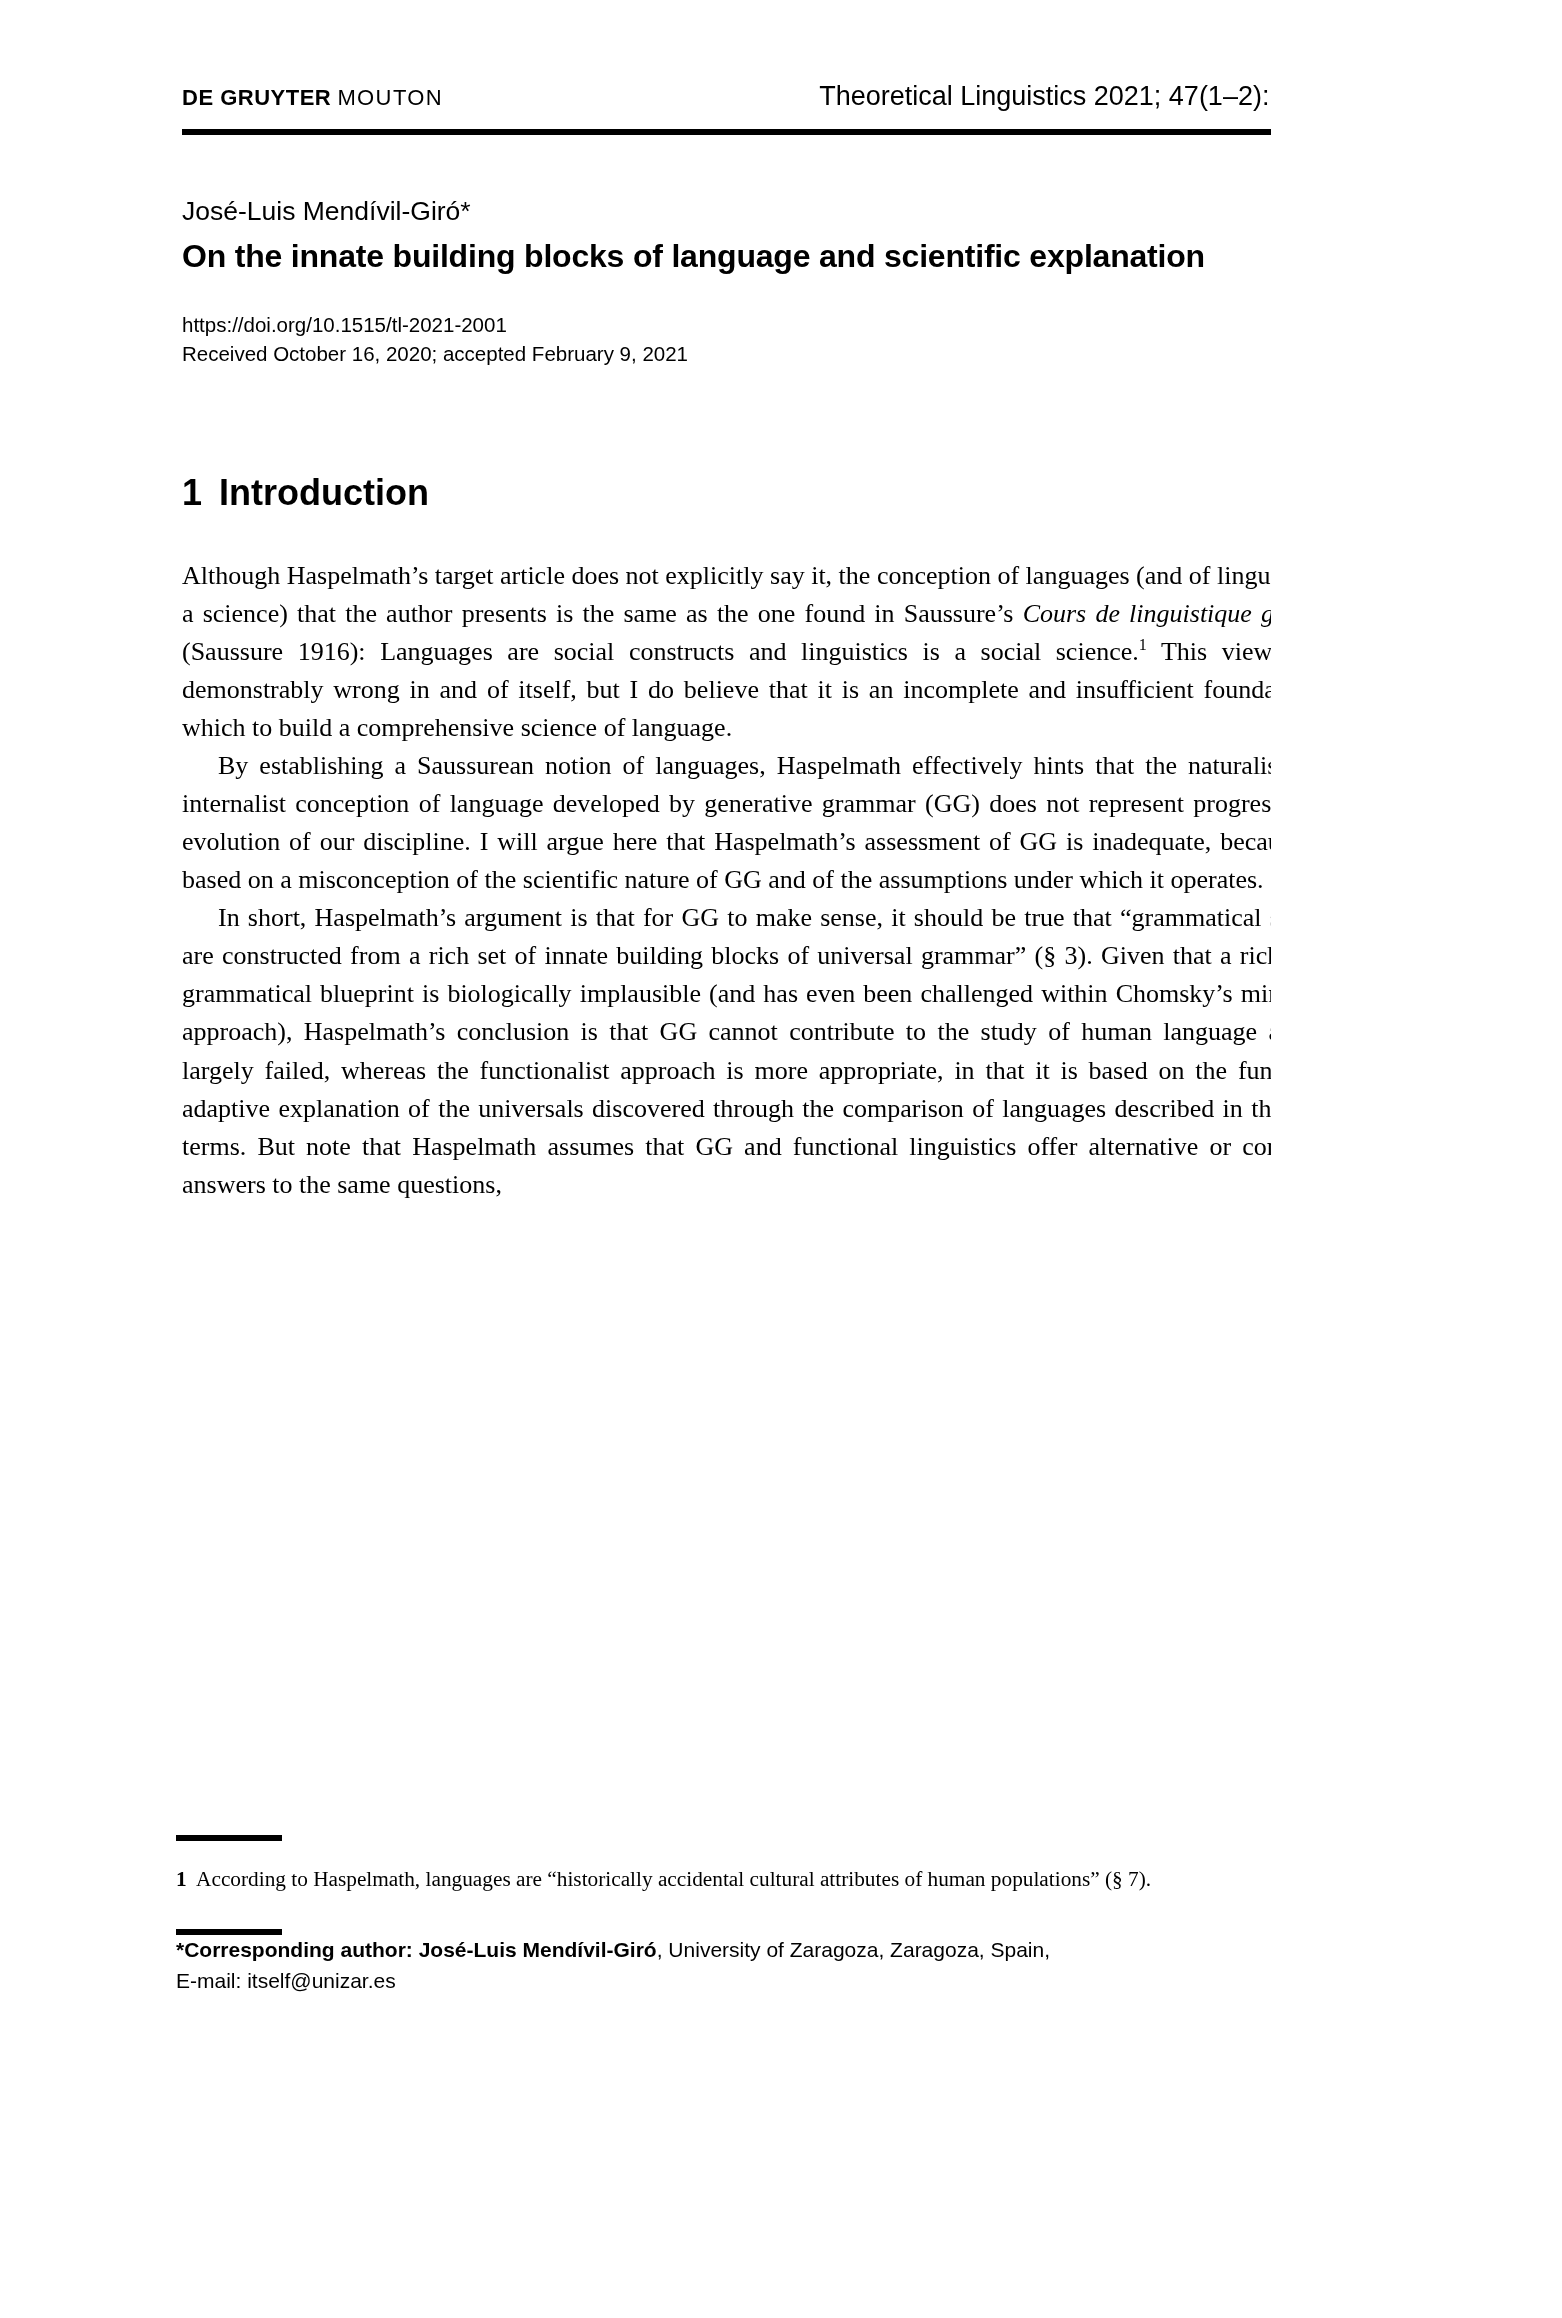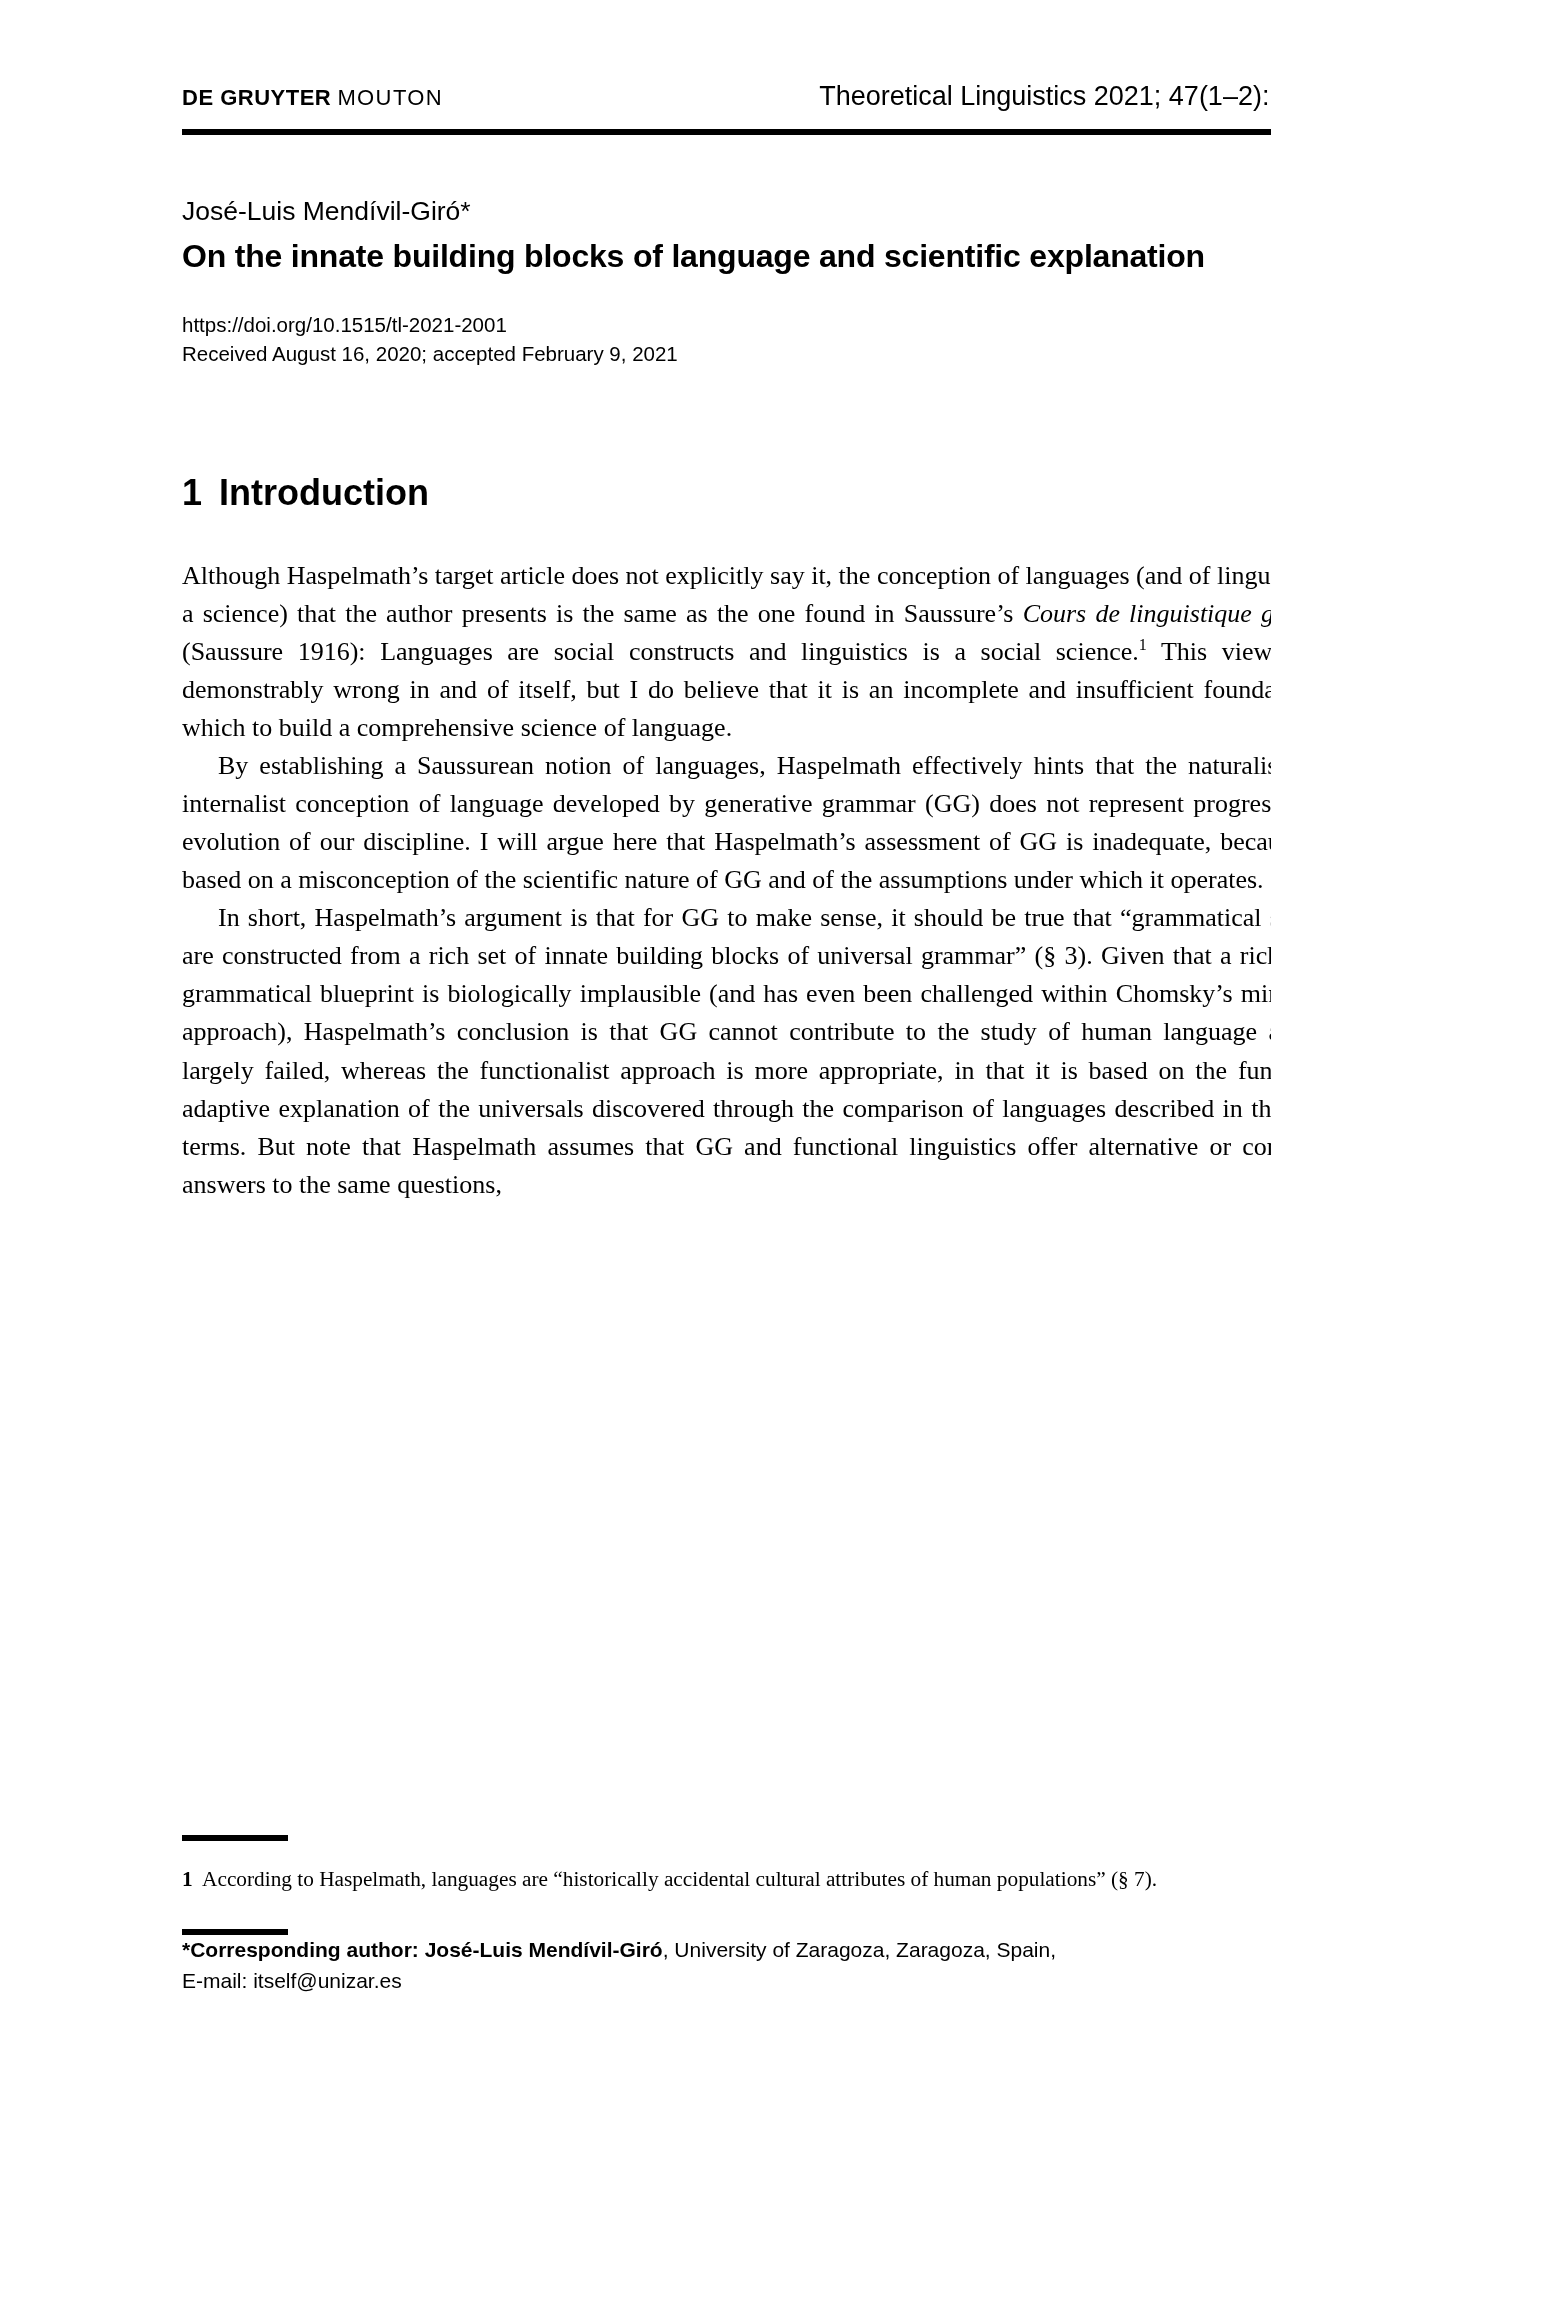"Received August 16, 2020; accepted" div { text: August -> October }
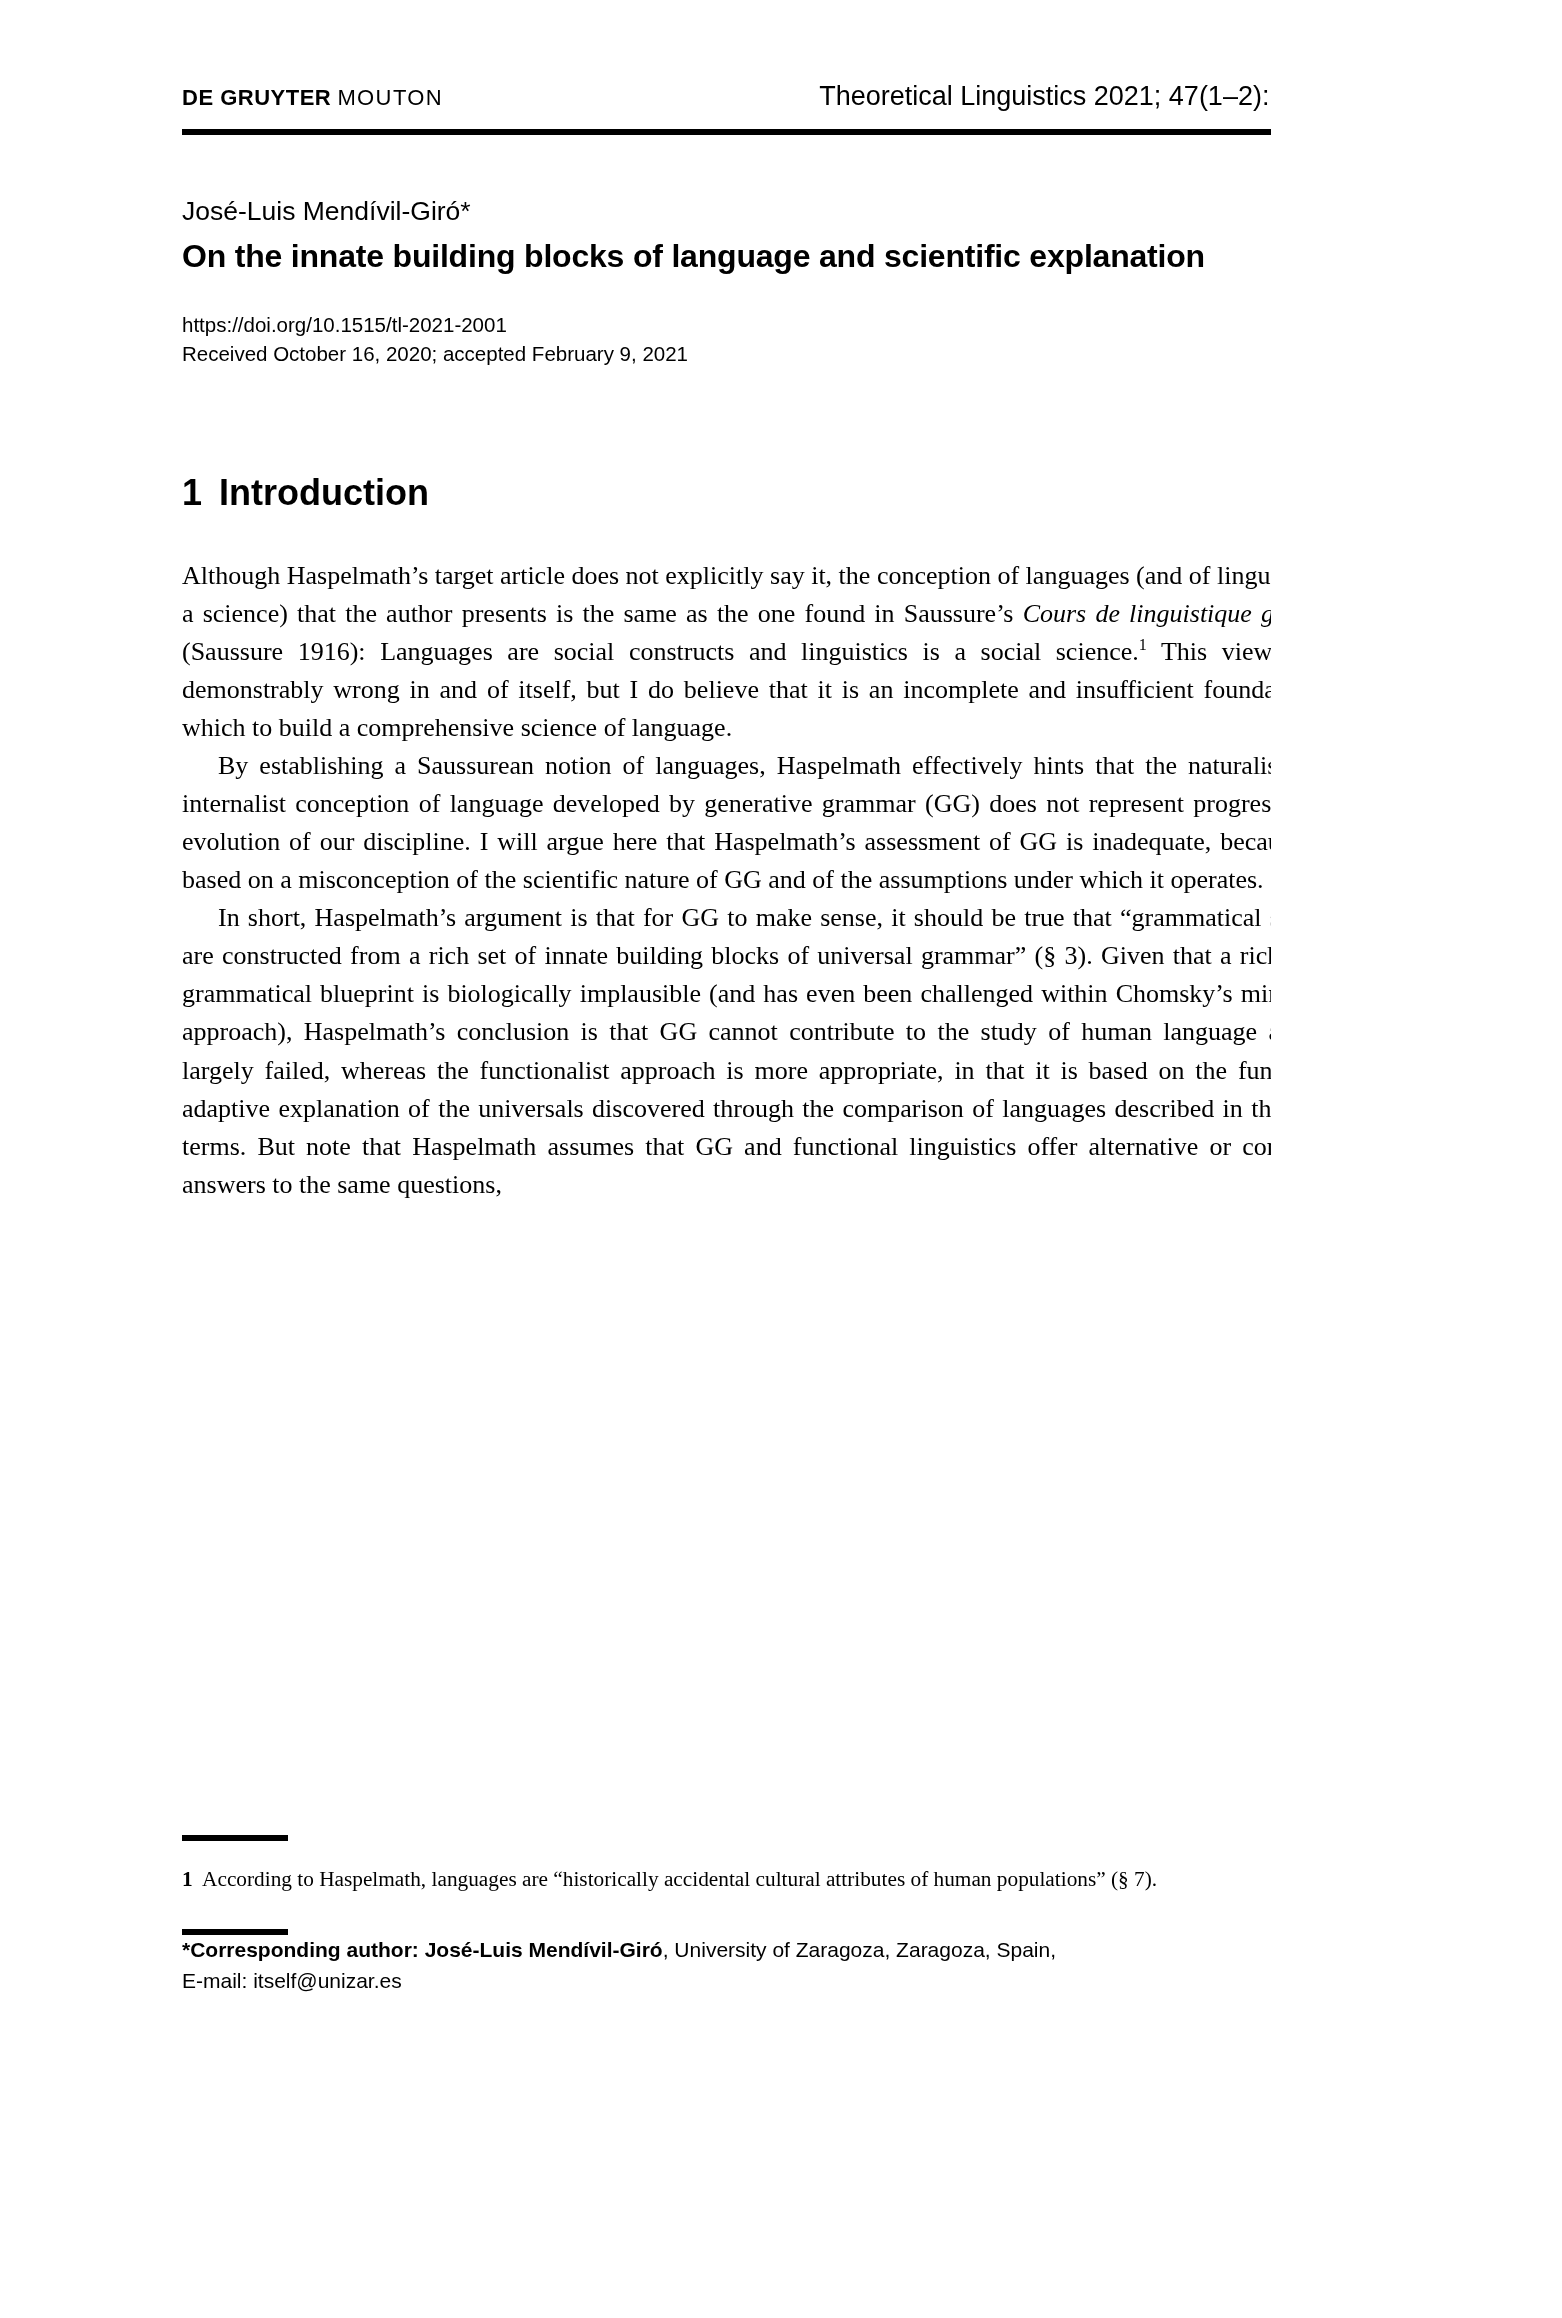"1 According to Haspelmath, languages" .footnotes { left: 182px -> 176px }
